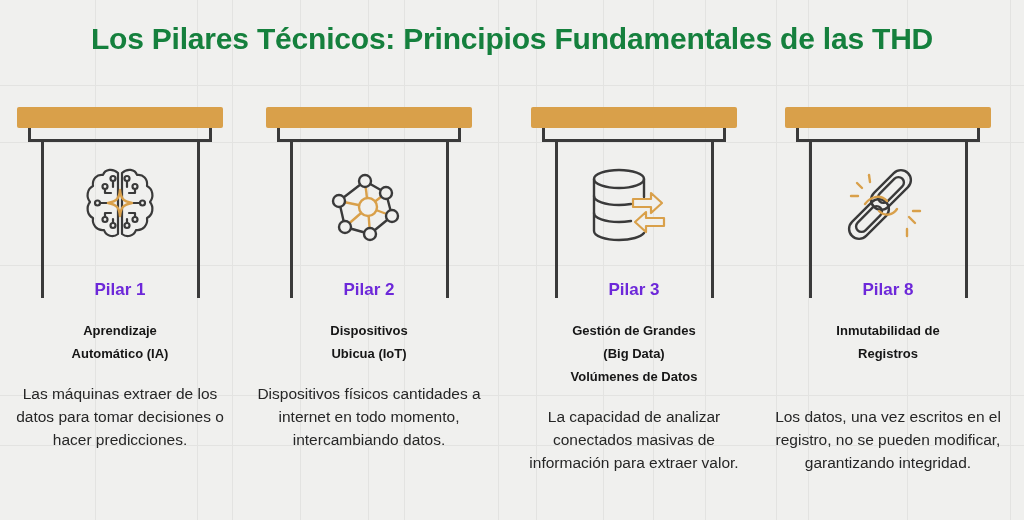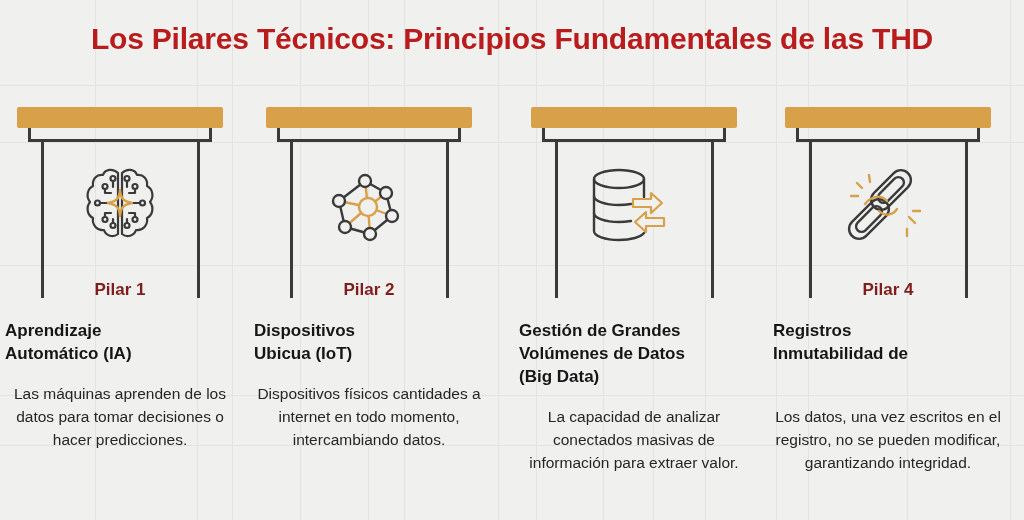"Los Pilares Técnicos: Principios" .title { color: #b91c1c -> #15803d }
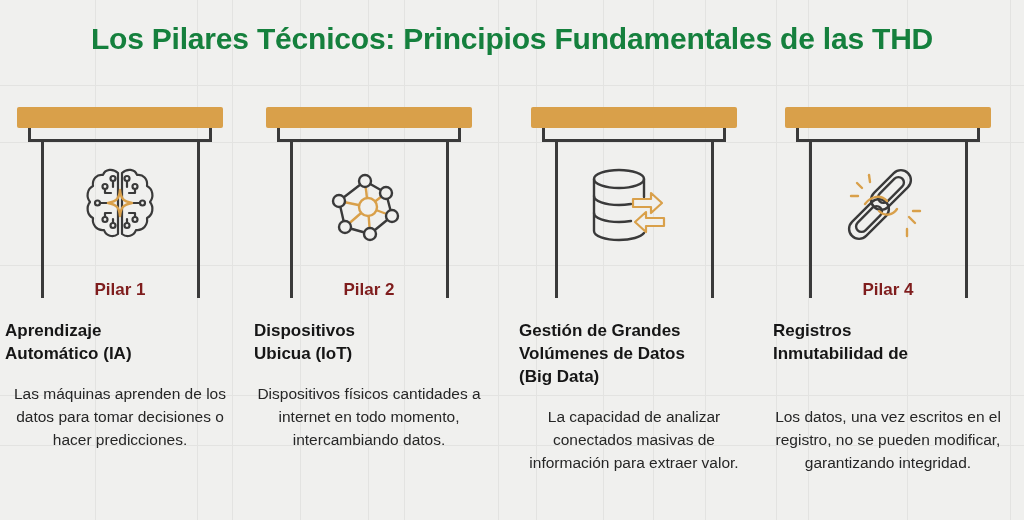"Pilar 1" .pillar-label { color: #7f1d1d -> #6d28d9 }
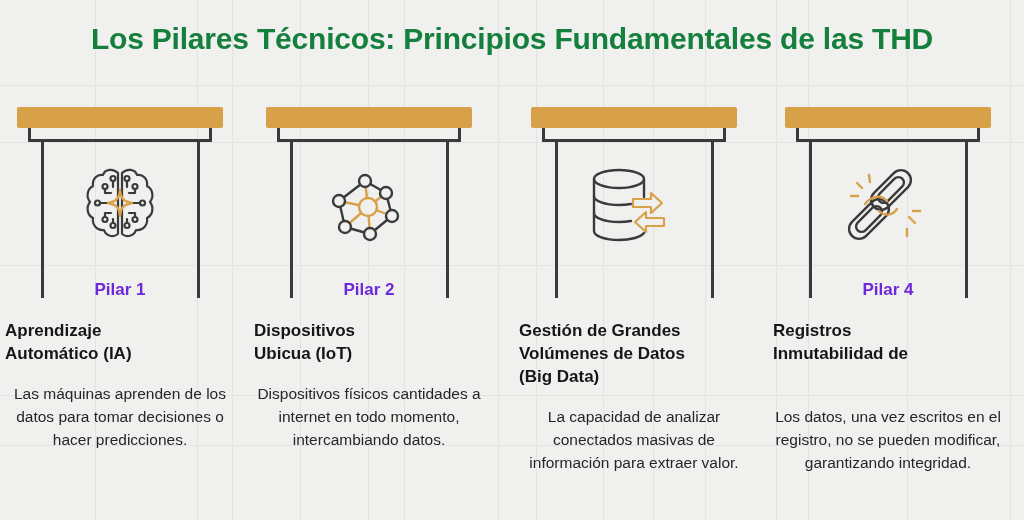"Pilar 3" div.pillar-label { html: none -> <div>Pilar 3</div> }
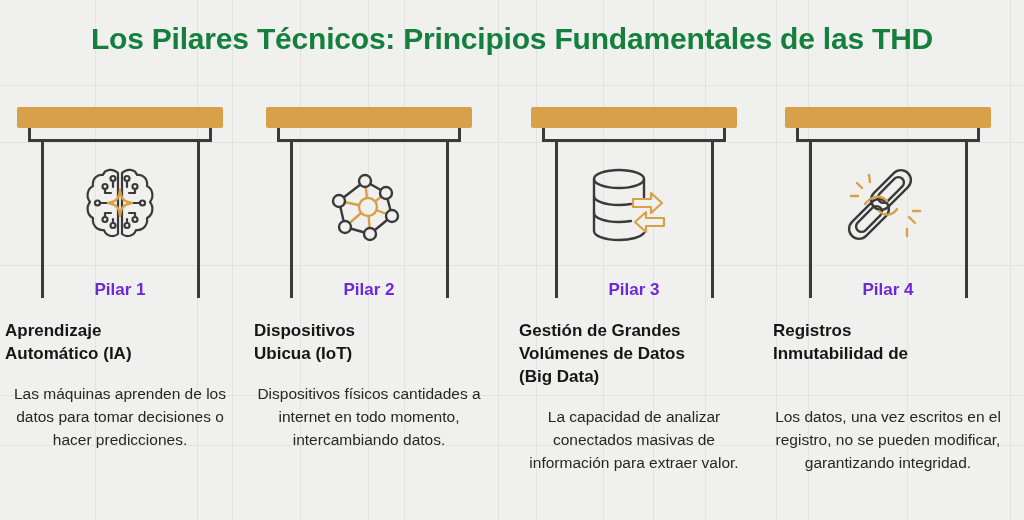"Pilar 4" div.pillar-label { text: 4 -> 8 }
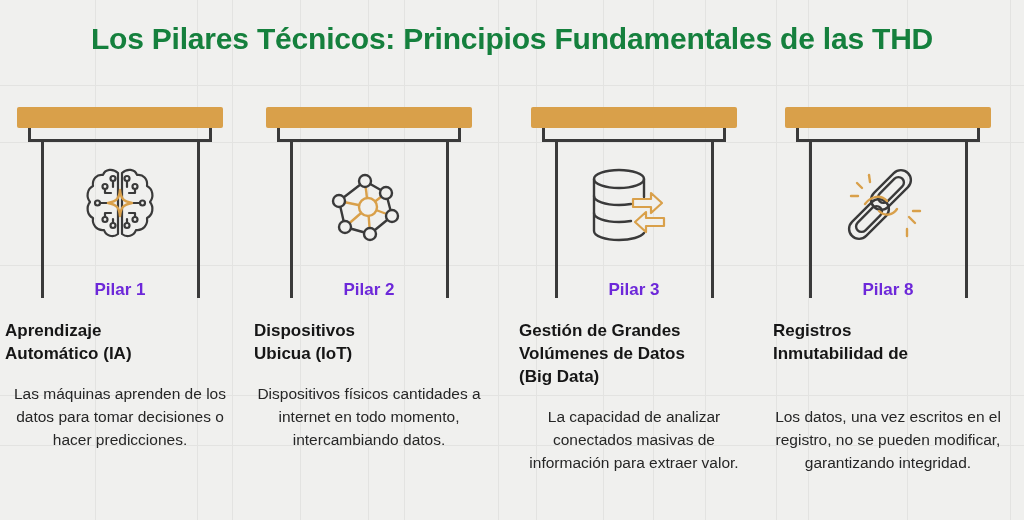"Aprendizaje" .pillar-heading { font-size: 17px -> 13px; text-align: left -> center }
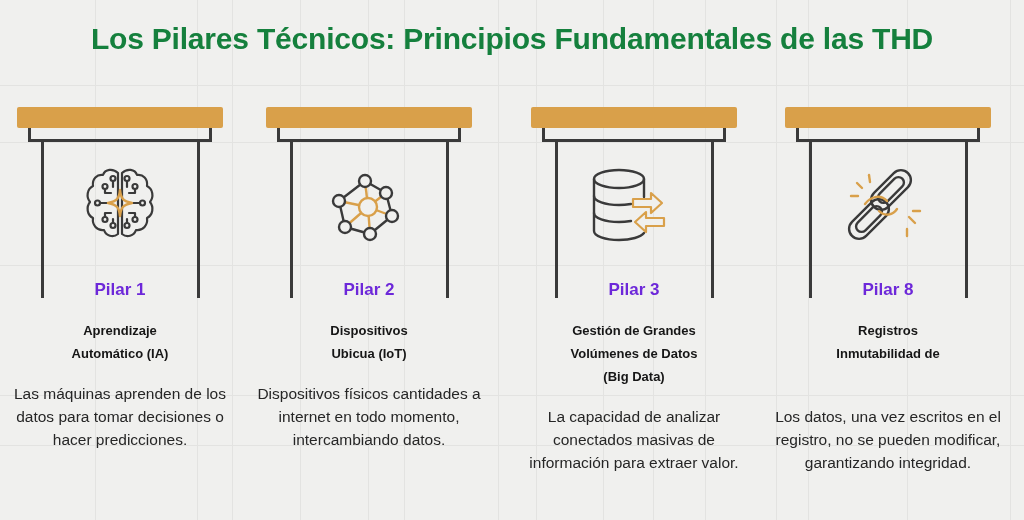"Registros" div { order: before "Inmutabilidad de" -> after "Inmutabilidad de" }
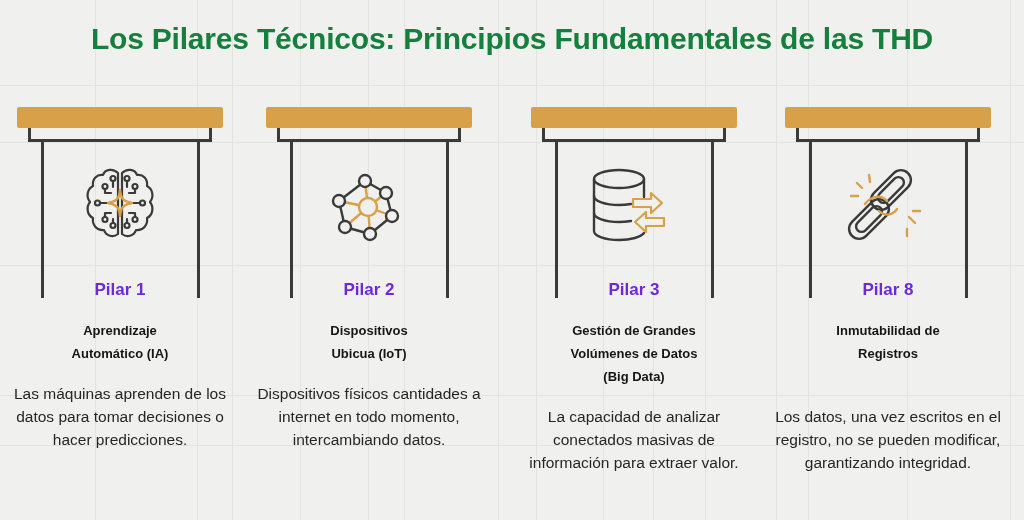"Volúmenes de Datos" div { order: before "(Big Data)" -> after "(Big Data)" }
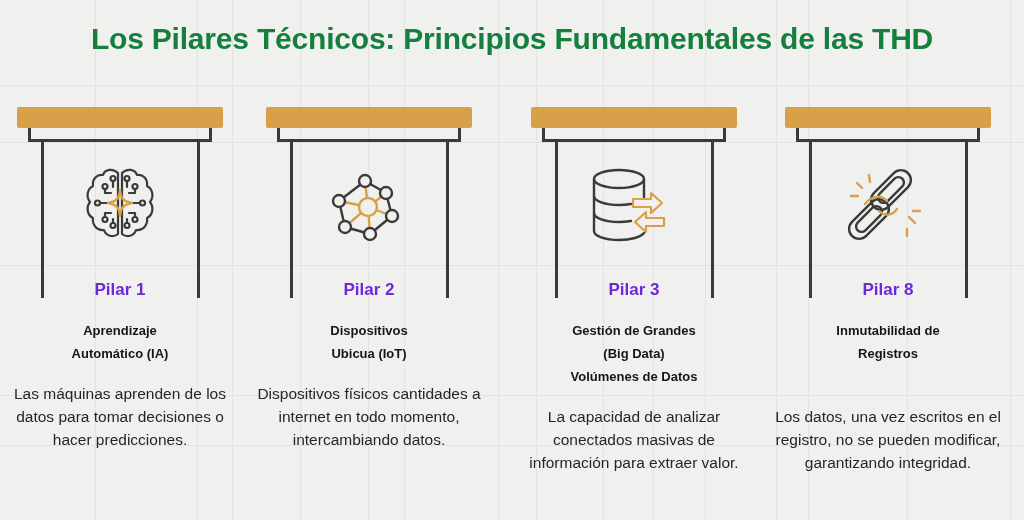"Las máquinas aprenden de los" div.pillar-desc { text: aprenden -> extraer }
